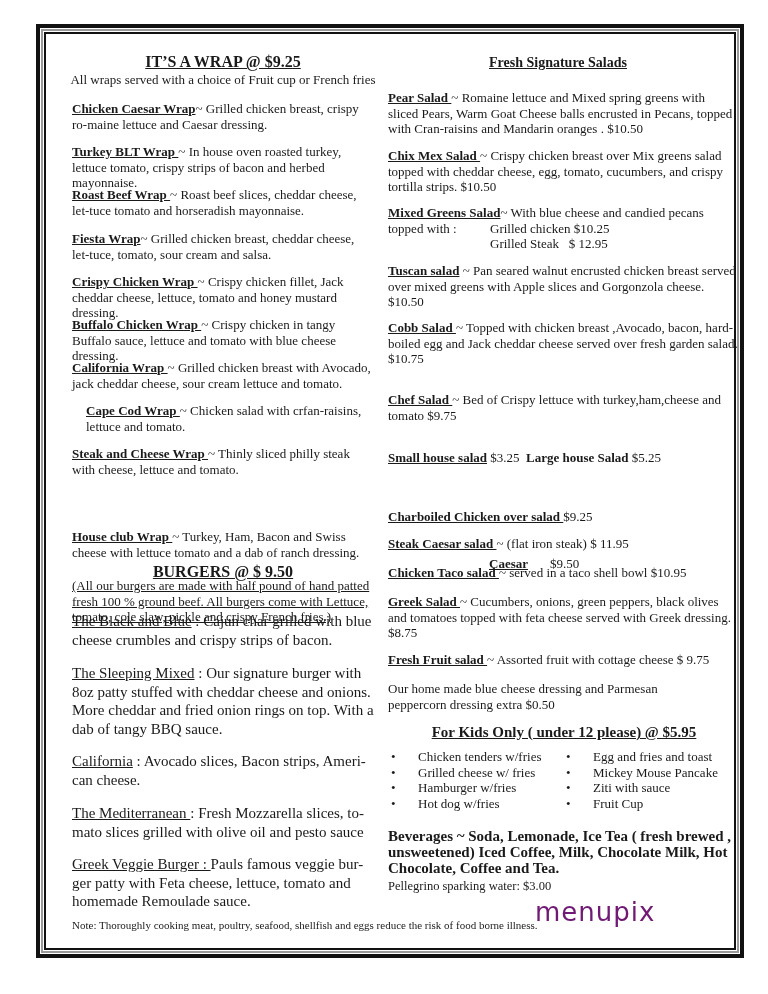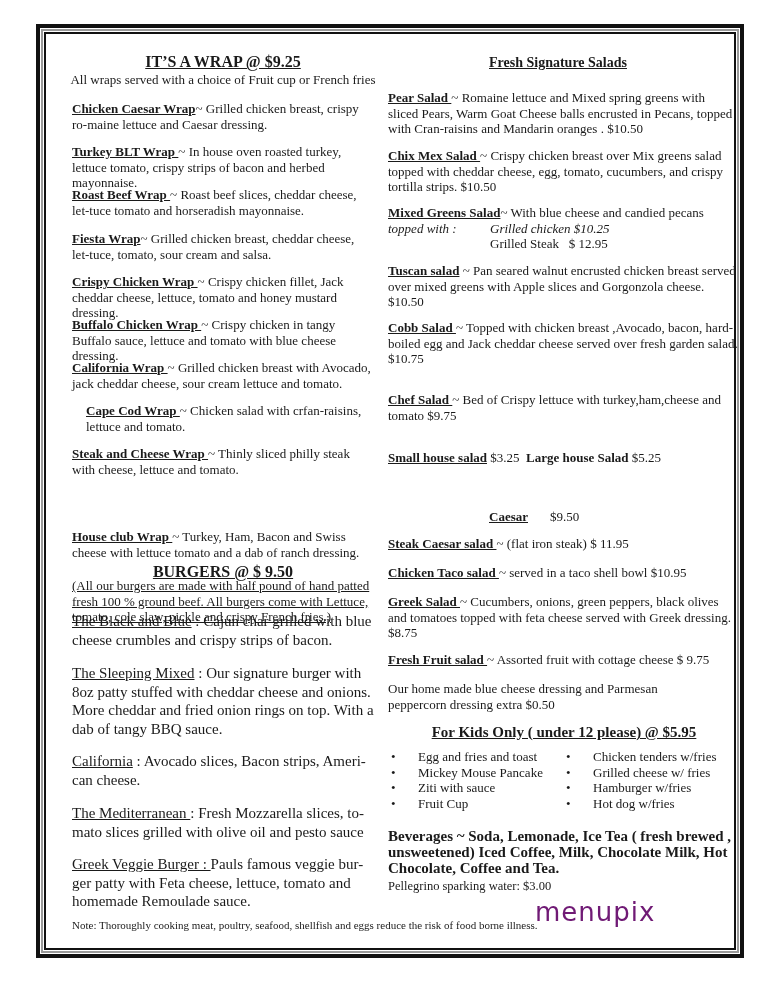"topped with :" div { font-style: italic -> none }
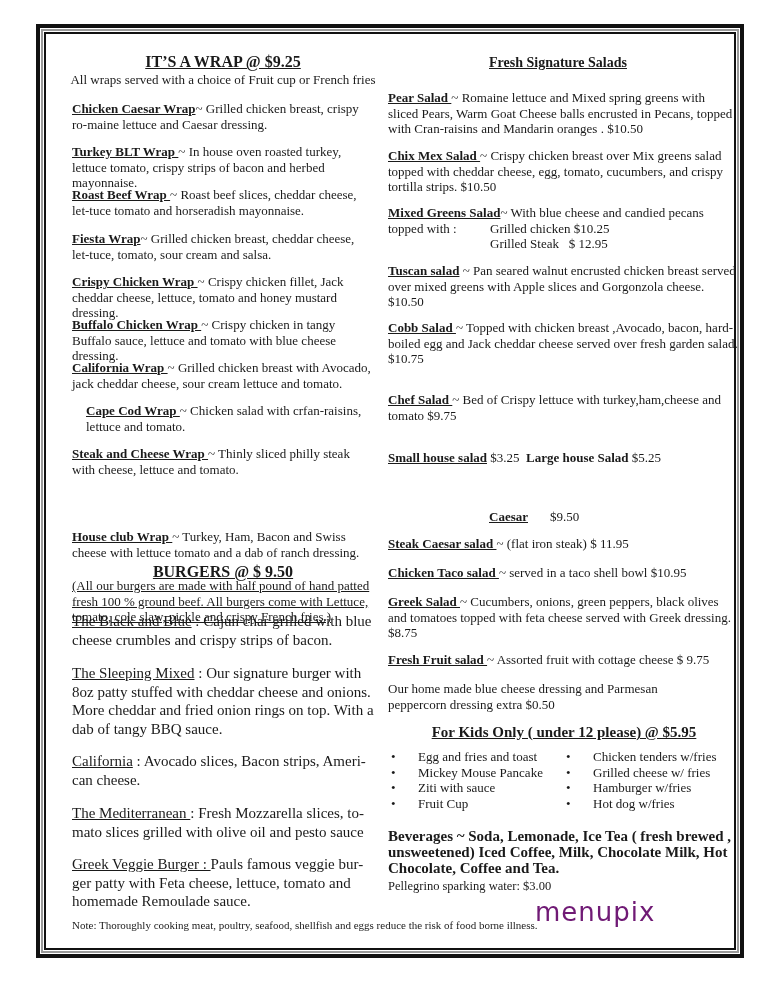"Charboiled Chicken over salad $9.25" div { html: none -> <div><span>Charboiled Chicken over salad </span><span>$9.25</span></div> }
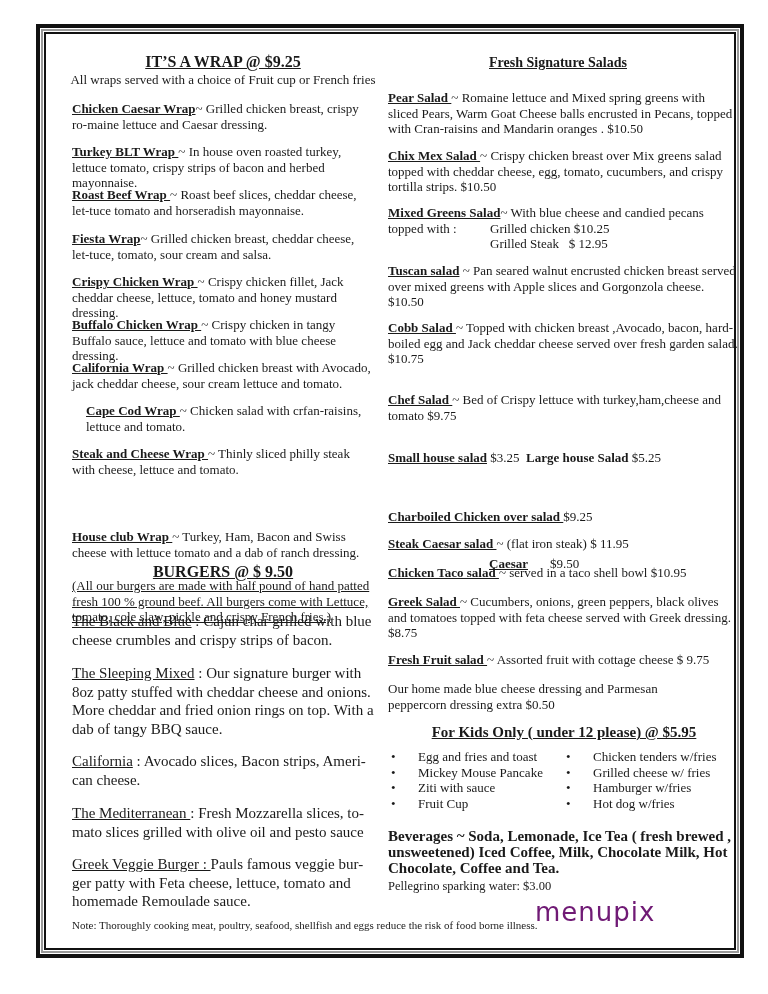"Egg and fries and toast" ul { order: before "Chicken tenders w/fries" -> after "Chicken tenders w/fries" }
